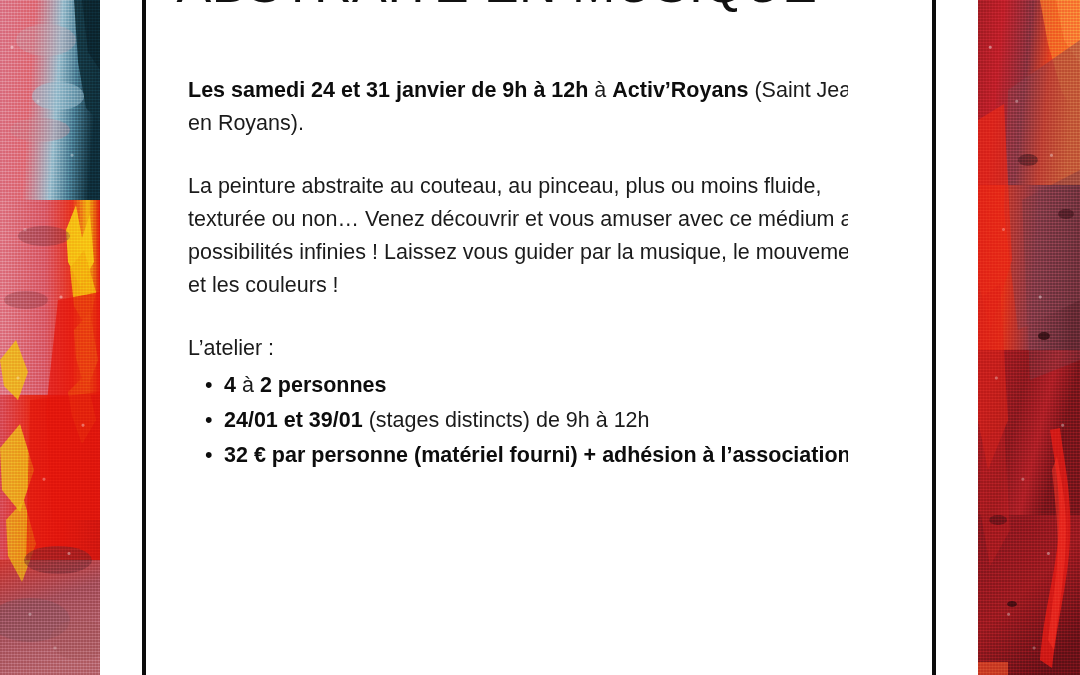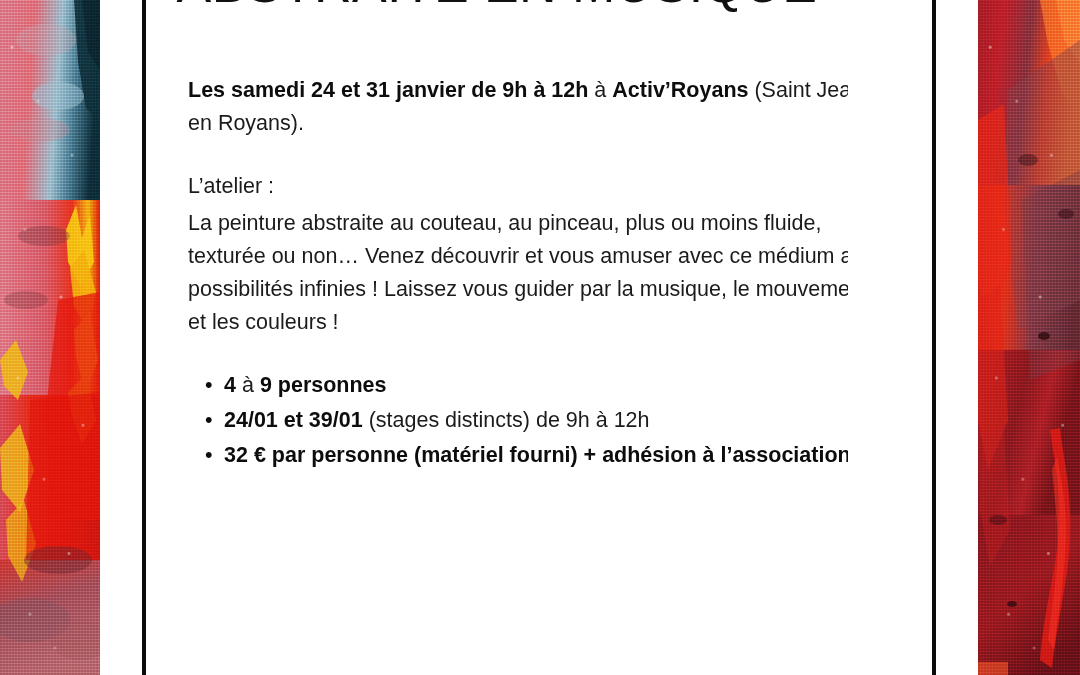"L’atelier :" p.para { order: before "La peinture abstraite au couteau," -> after "La peinture abstraite au couteau," }
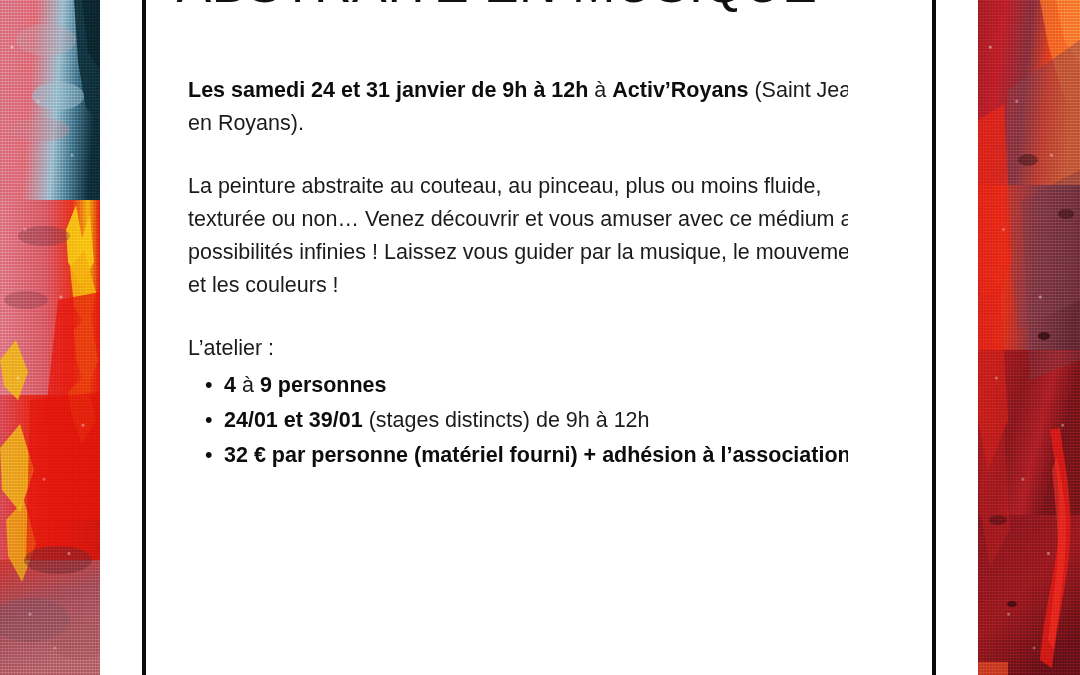"9 personnes" strong { text: 9 -> 2 }
